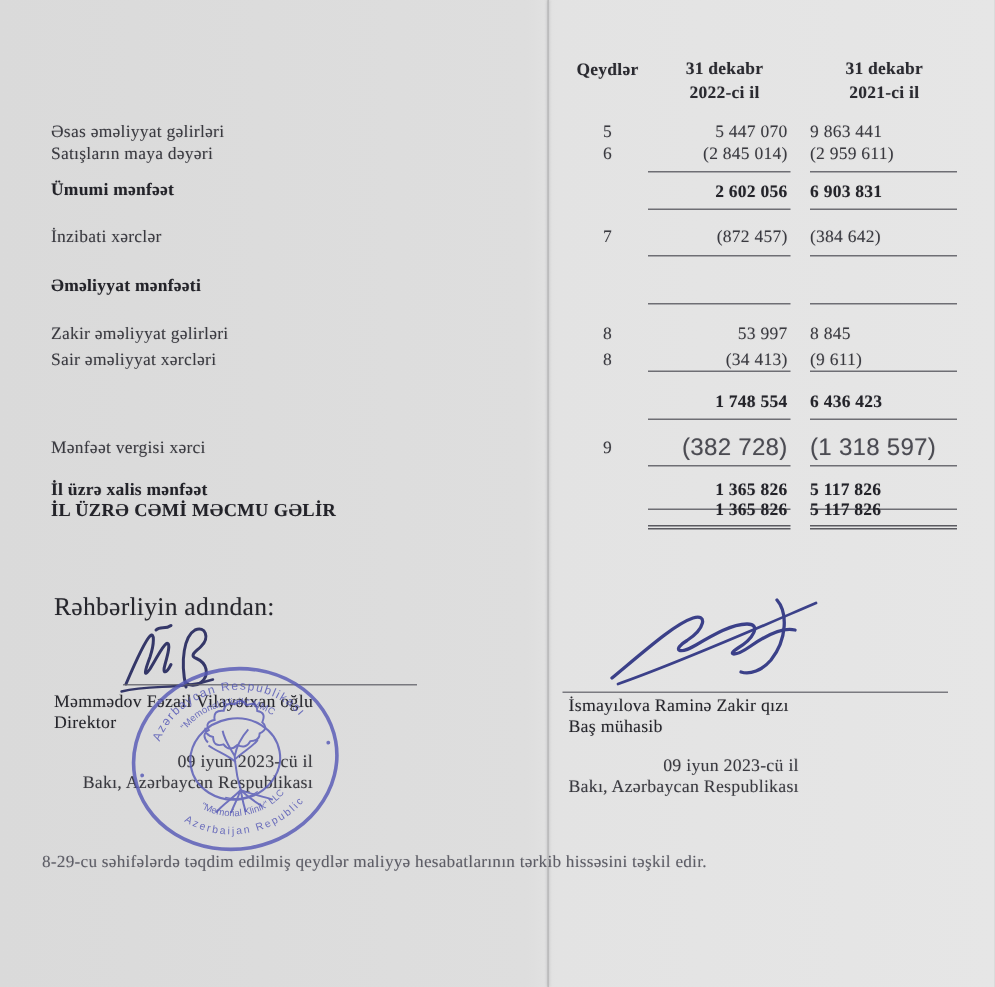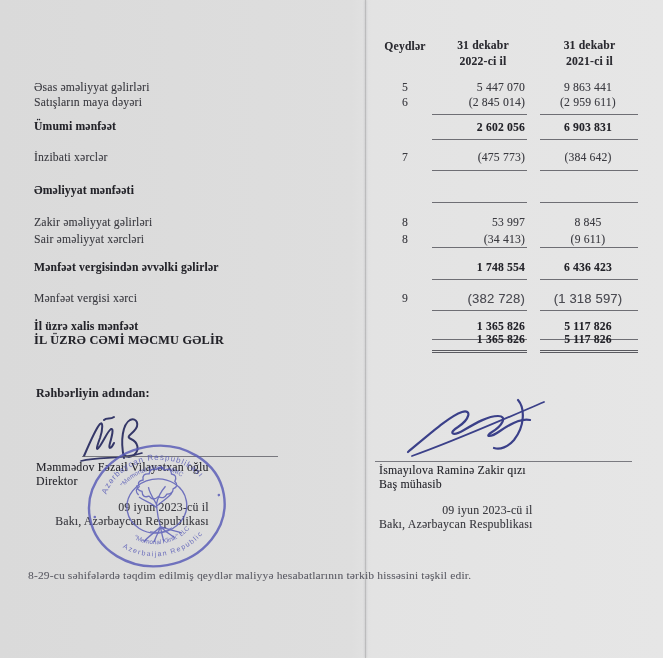"9 863 441" .c21 { text-align: center -> left }
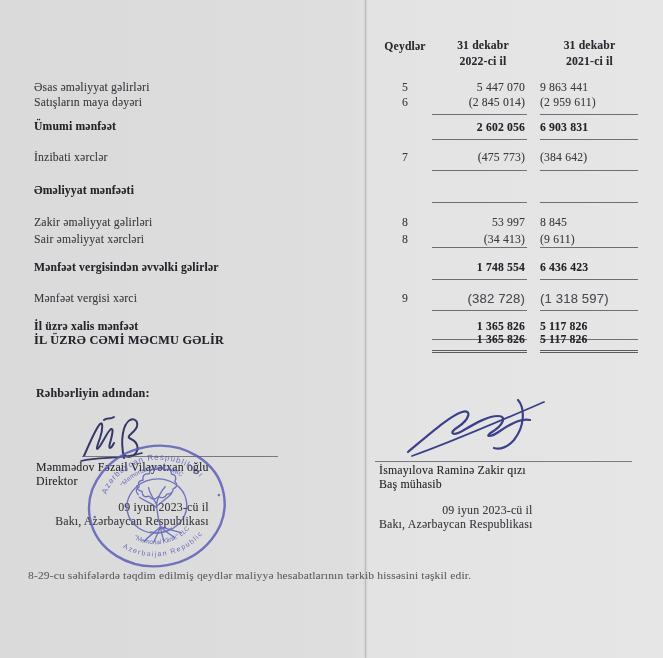"(475 773)" div.c22 { text: 475 773 -> 872 457 }
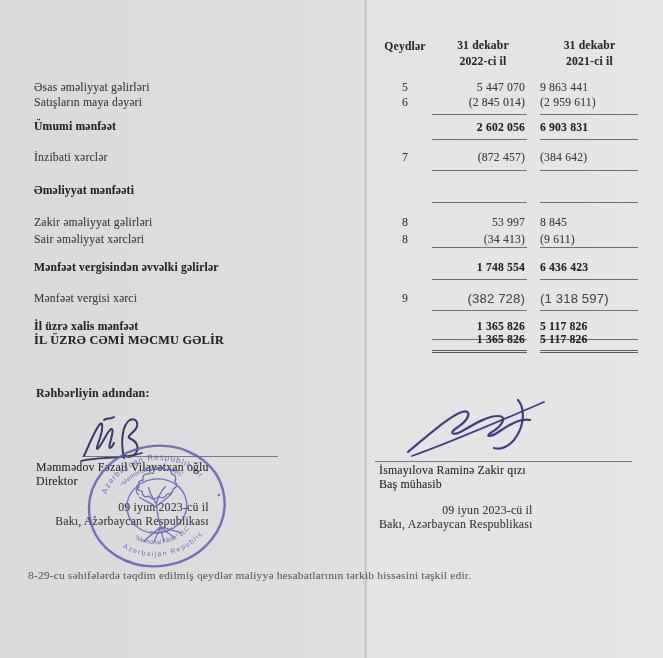"Mənfəət vergisindən əvvəlki gəlirlər" div.cl { html: <div>Mənfəət vergisindən əvvəlki gəlirlər</div> -> none }
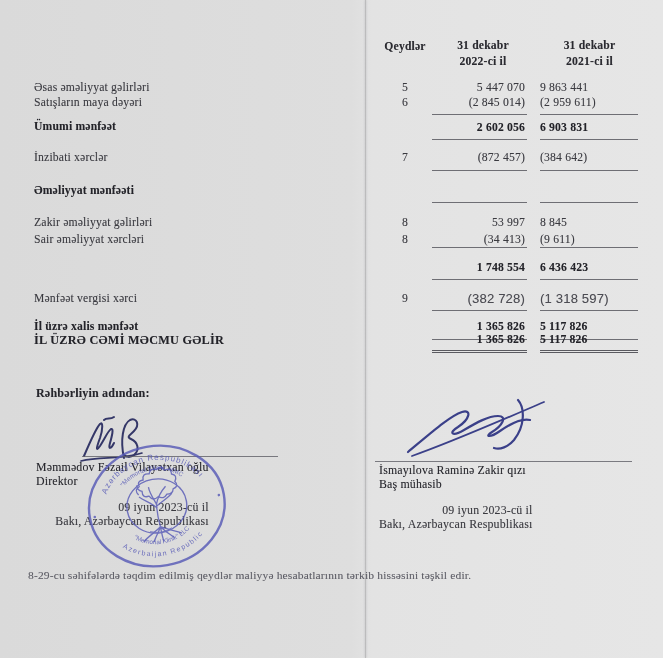"(382 728)" .sansv .c22,.sansv .c21 { font-size: 13px -> 16px }
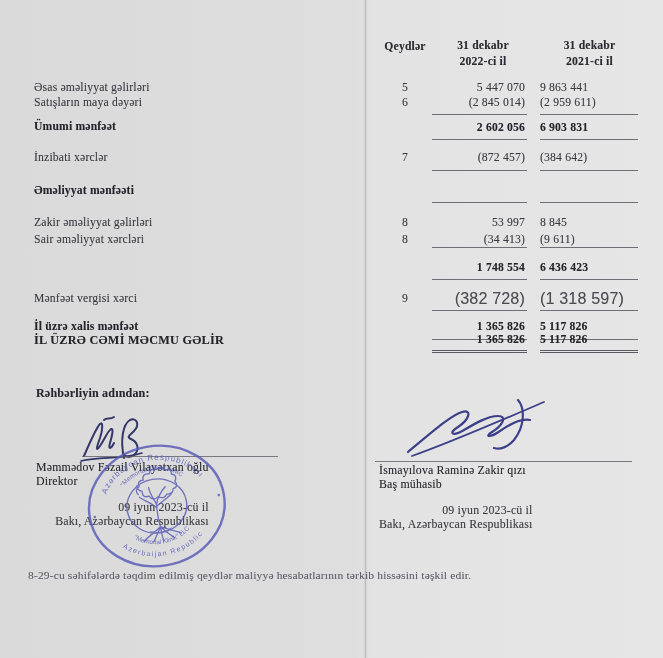"Rəhbərliyin adından:" .sigheading { font-size: 12px -> 17px; font-weight: 700 -> 400; top: 386px -> 397px }
